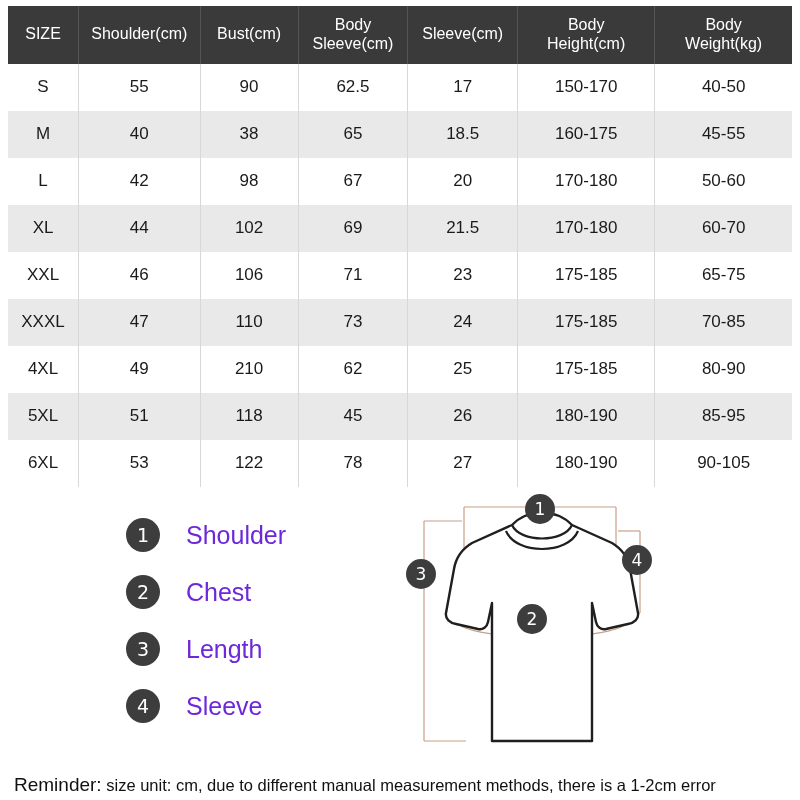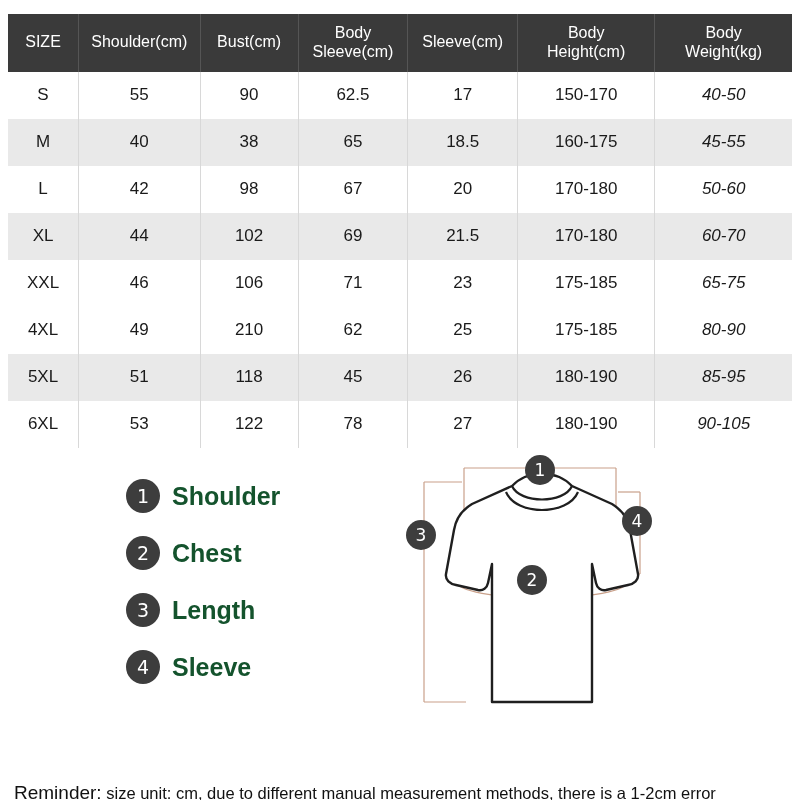"SIZE" table.size-table { margin-top: 14px -> 6px }
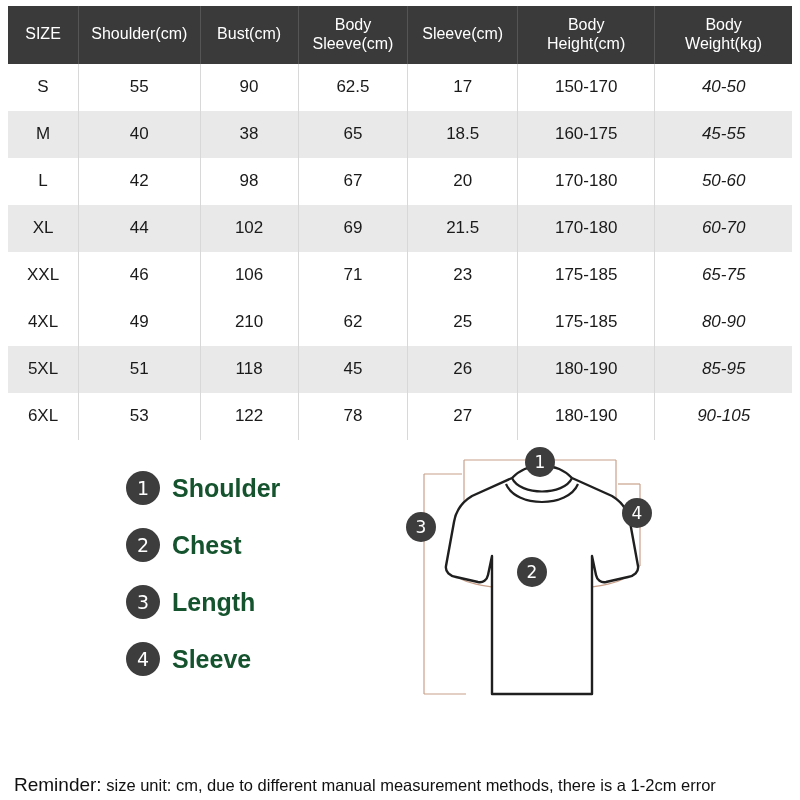"40-50" table.size-table td:last-child { font-style: italic -> none }
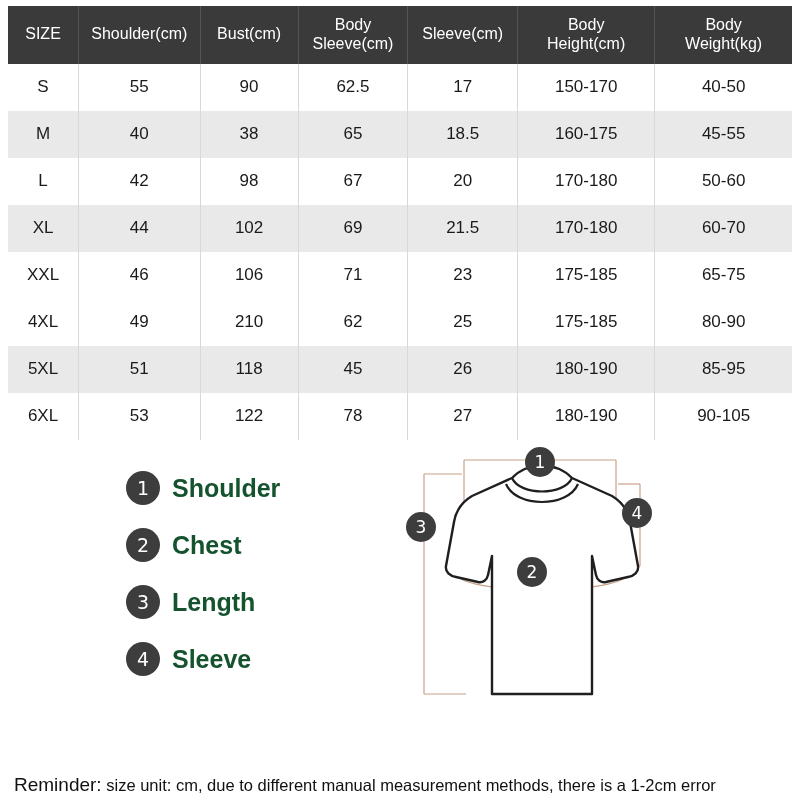"XXXL" tr.row-even { html: none -> <tr> <td>XXXL</td> <td>47</td> <td>110</td> <td>73</td> <td>24</td> <td>175-185</td> <td>70-85</td> </tr> }
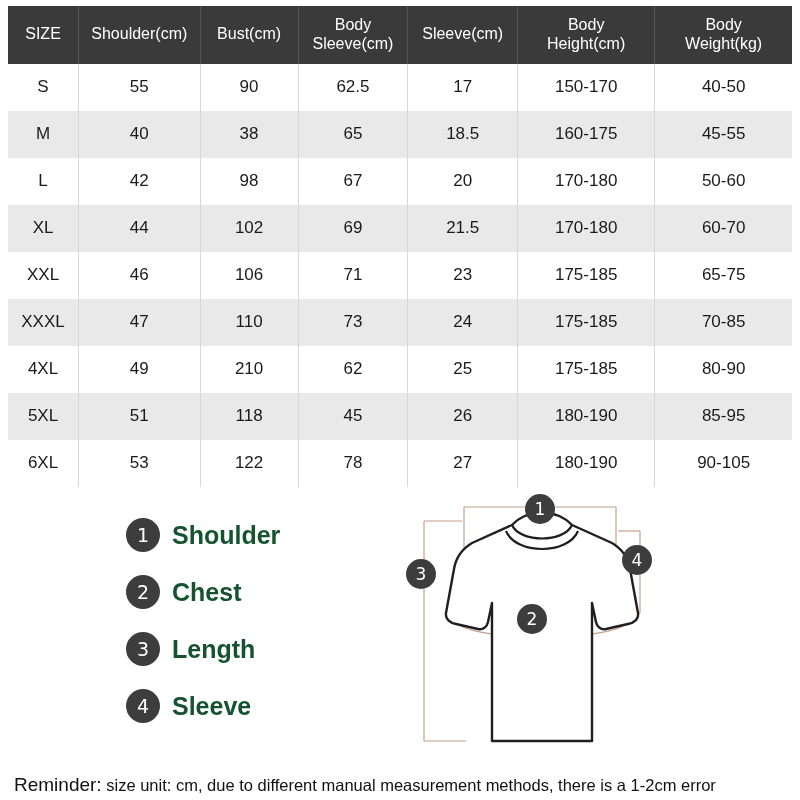"Shoulder" .legend-label { color: #14532d -> #6d28d9; font-weight: bold -> none; margin-left: 12px -> 26px }
